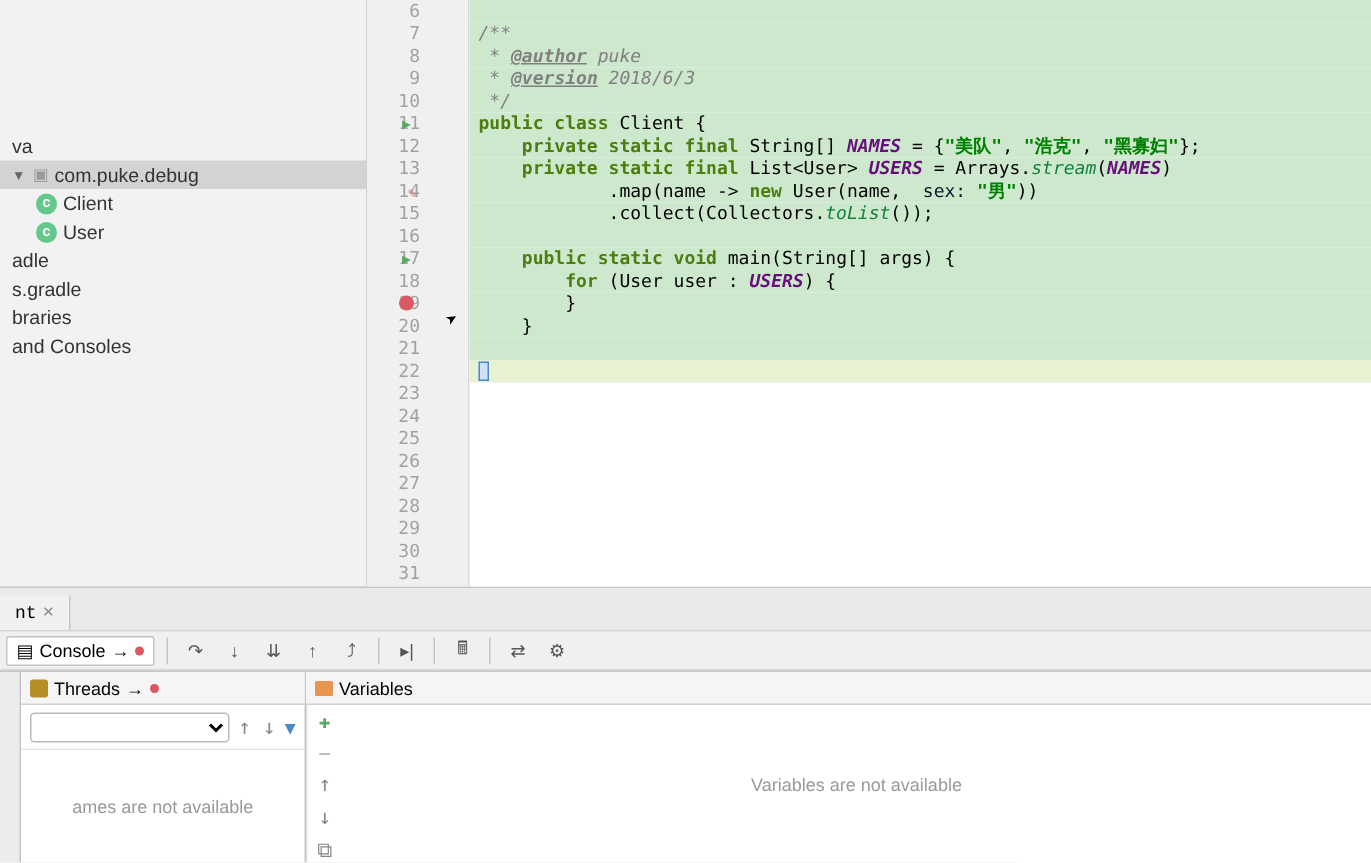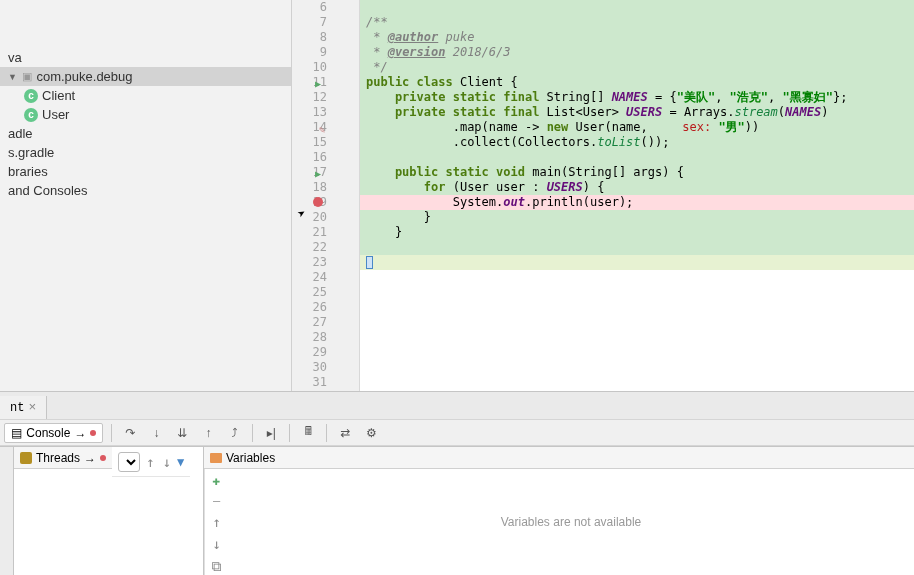"va" .sidebar { padding-top: 48px -> 88px; width: 292px -> 245px }
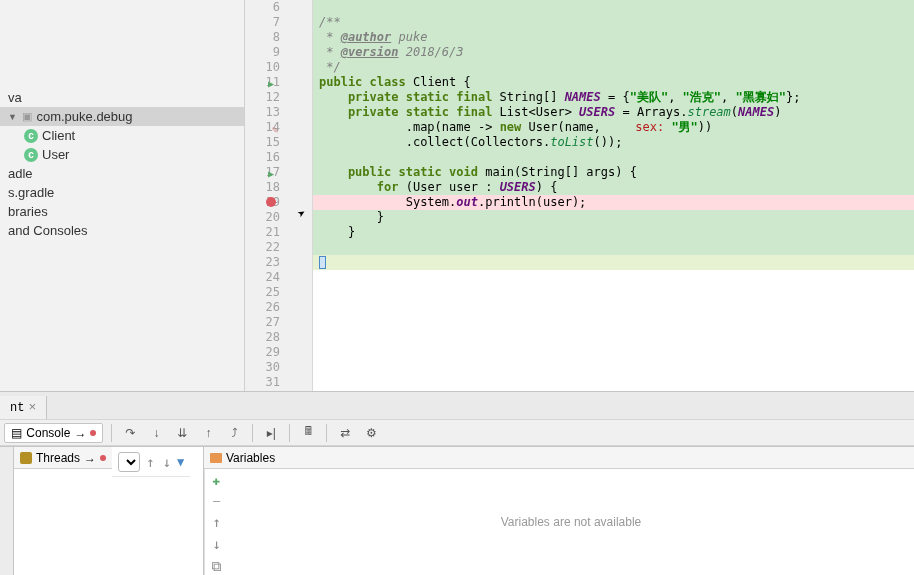"sex:" .param { color: #b91c1c -> #0f172a; margin-left: 20px -> none }
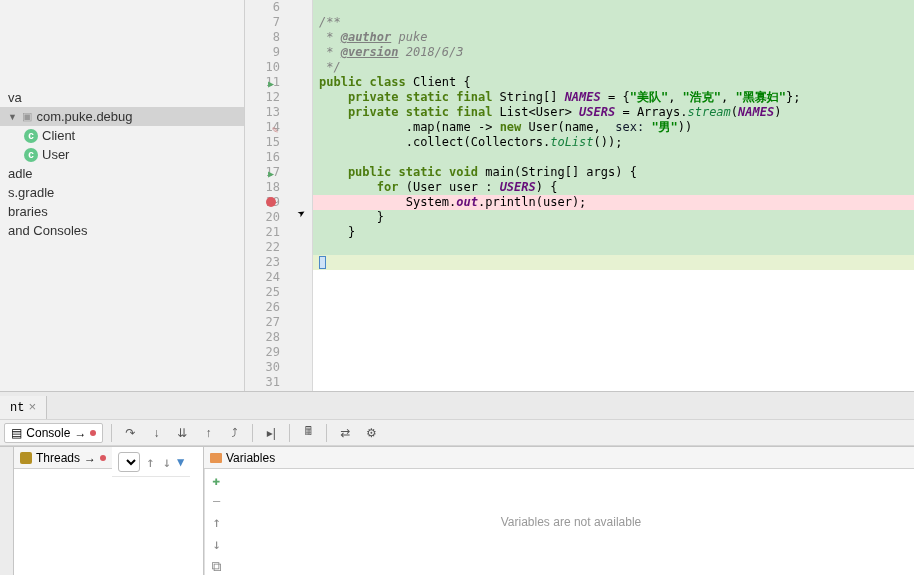"System.out.println(user);" div.code-line { html: <div><span> System.</span><span>out</span><span>.println(user);</span></div> -> none }
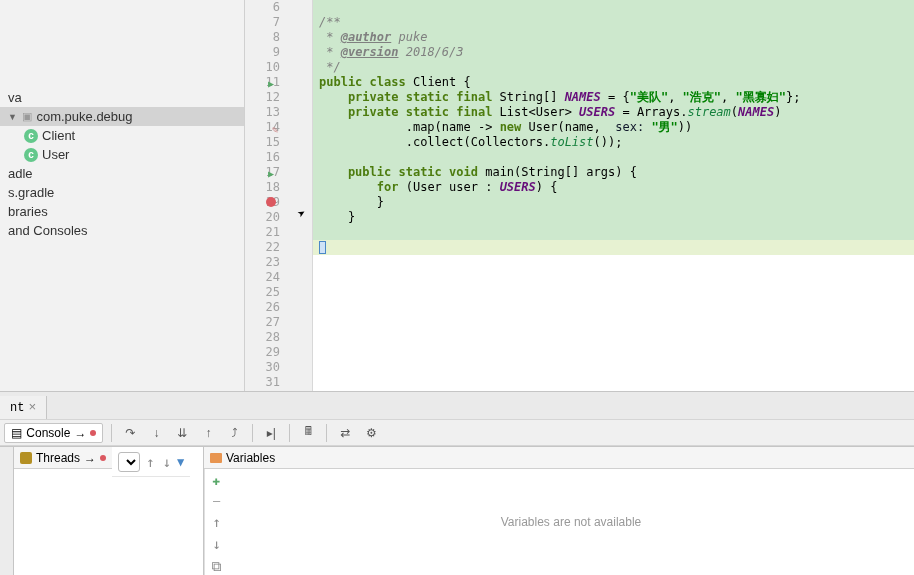"Threads" .threads-pane { flex-direction: row -> column }
